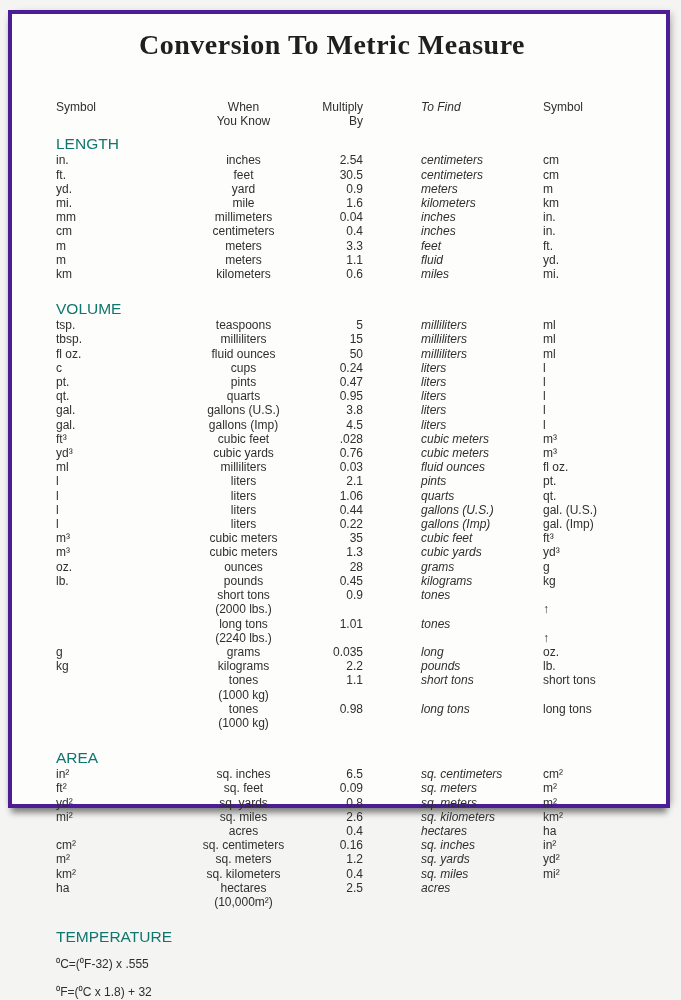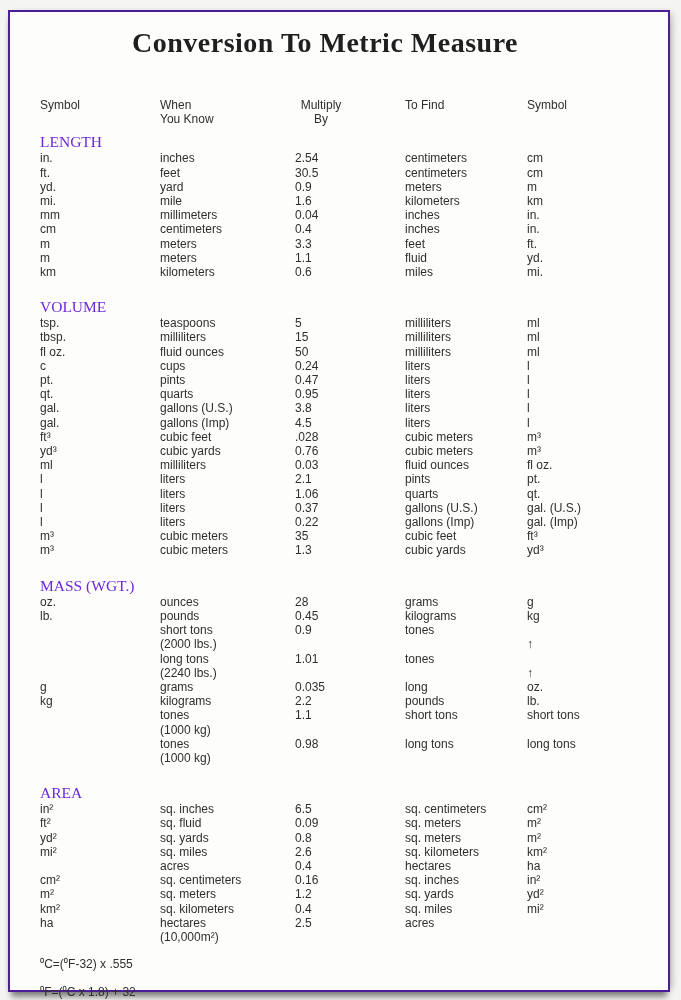"Conversion To Metric Measure" .sheet { border: 2px solid #4c1d95 -> 4px solid #4c1d95; height: 982px -> 798px; padding: 16px 28px 0 30px -> 16px 28px 0 44px }
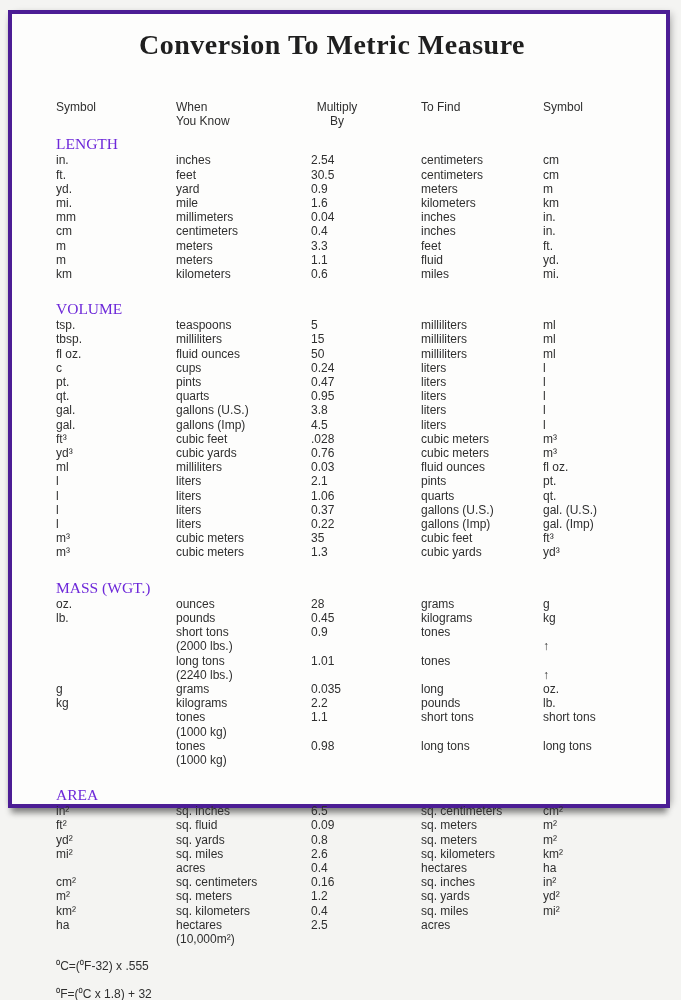"When" .c2 { text-align: none -> center }
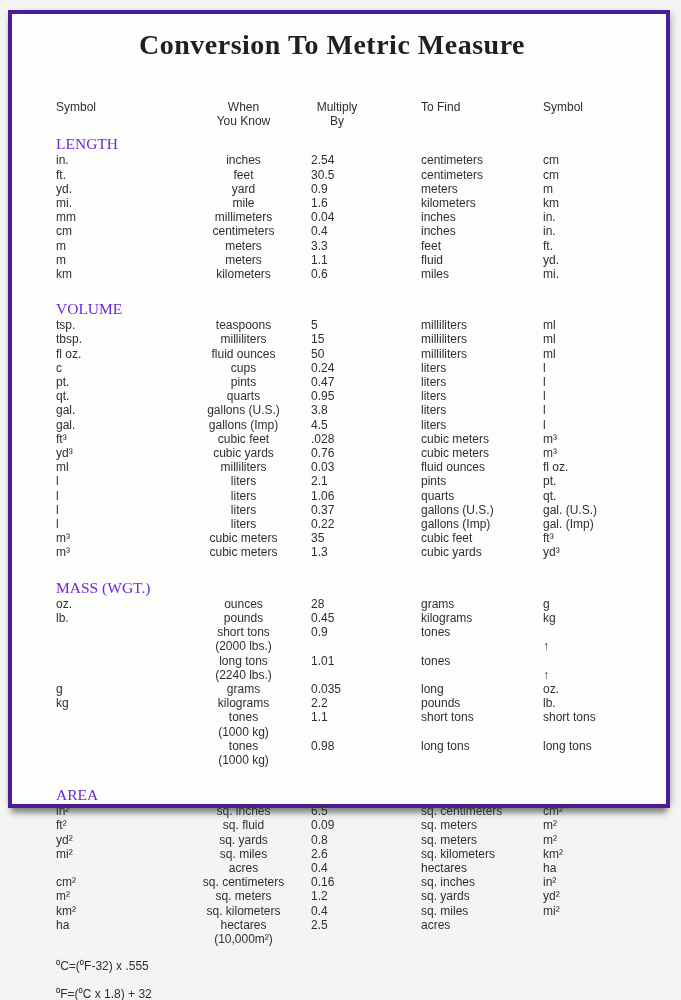"Multiply" .header-row .c3 { text-align: center -> right }
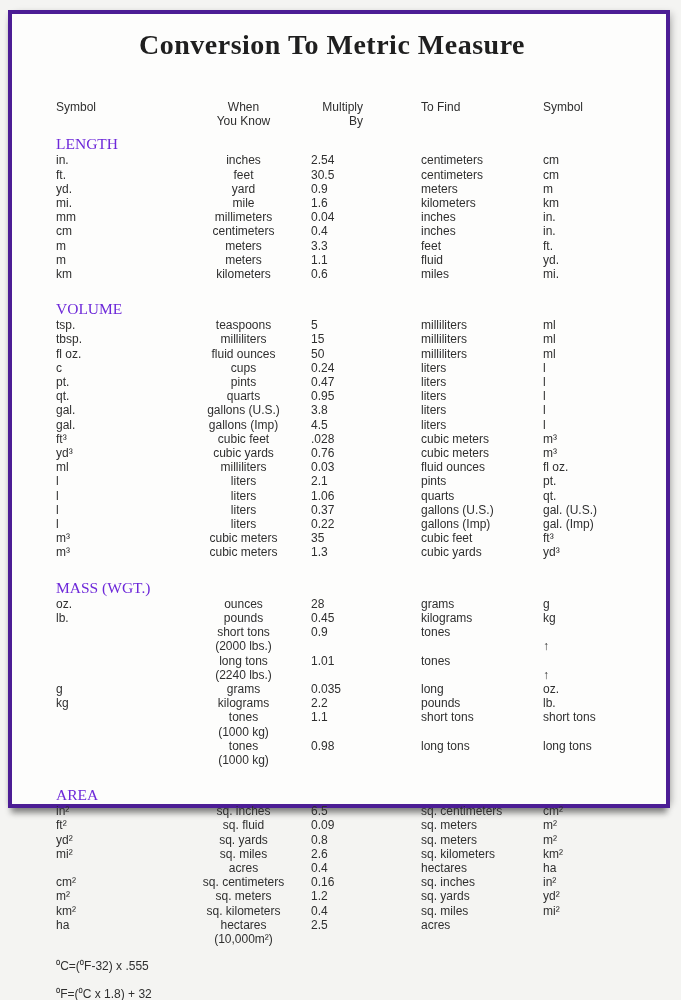"To Find" .c4 { font-style: none -> italic }
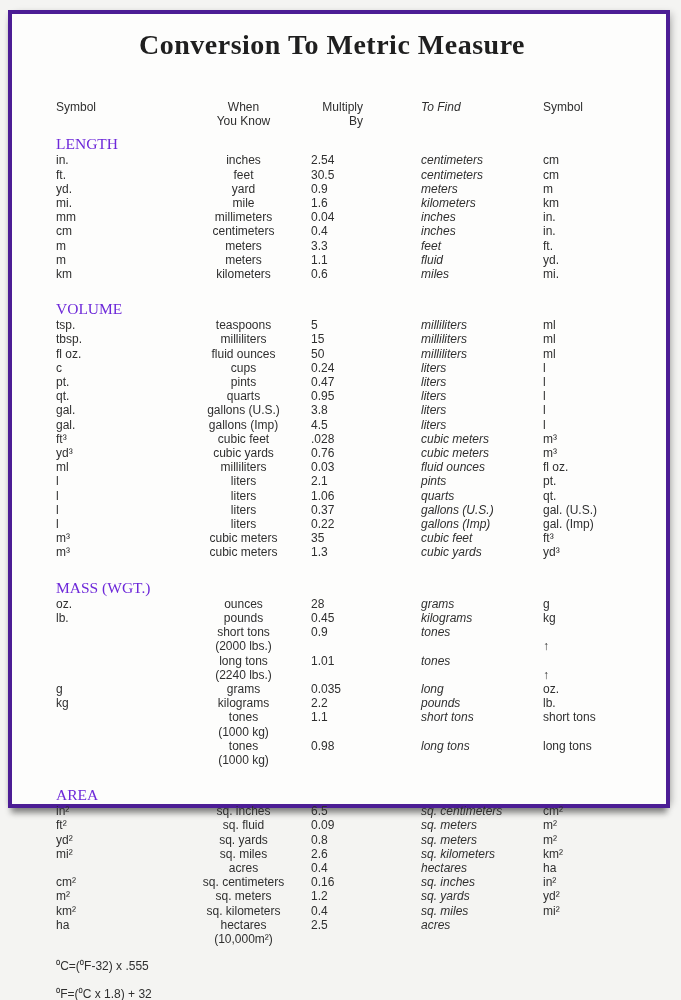"LENGTH" .section-heading { color: #6d28d9 -> #0f766e; font-family: Liberation Serif, serif -> none }
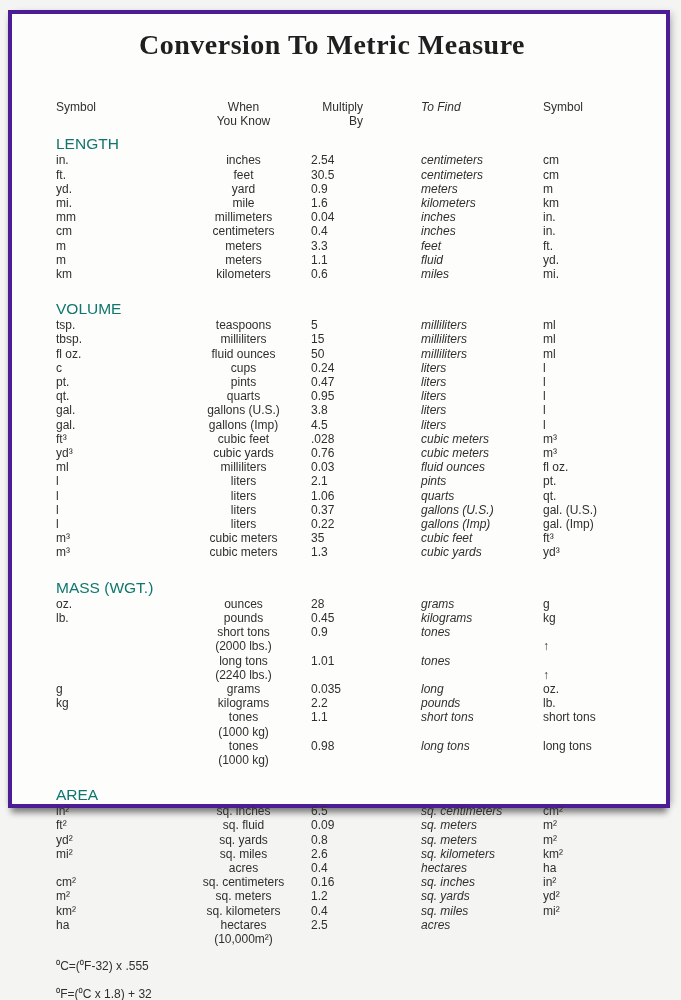"2.54" .c3 { text-align: left -> right }
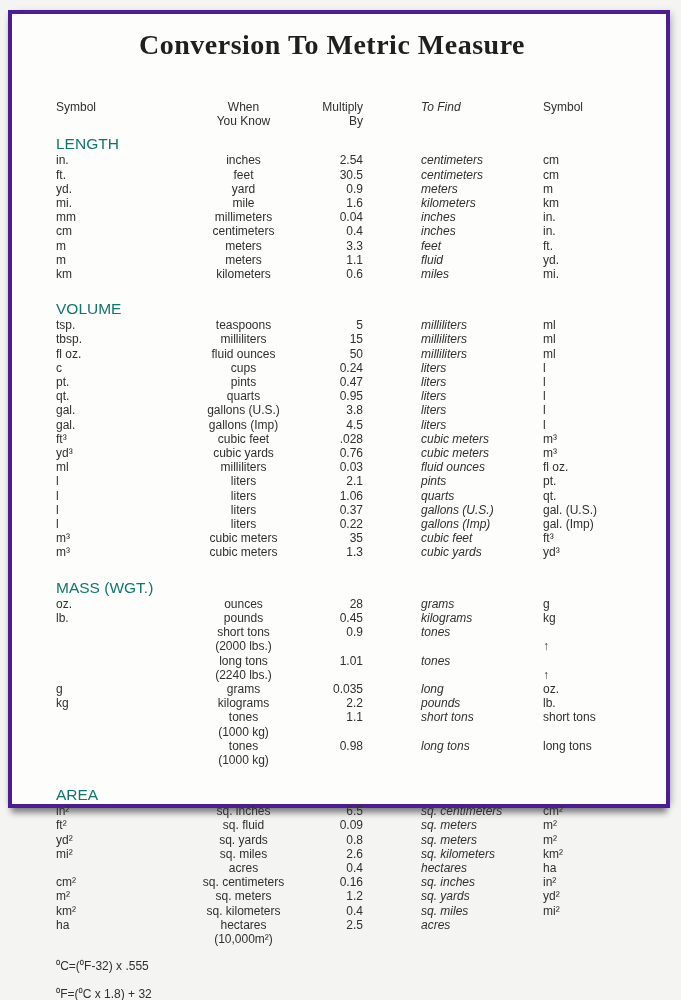"0.37" span.cell { text: 0.37 -> 0.44 }
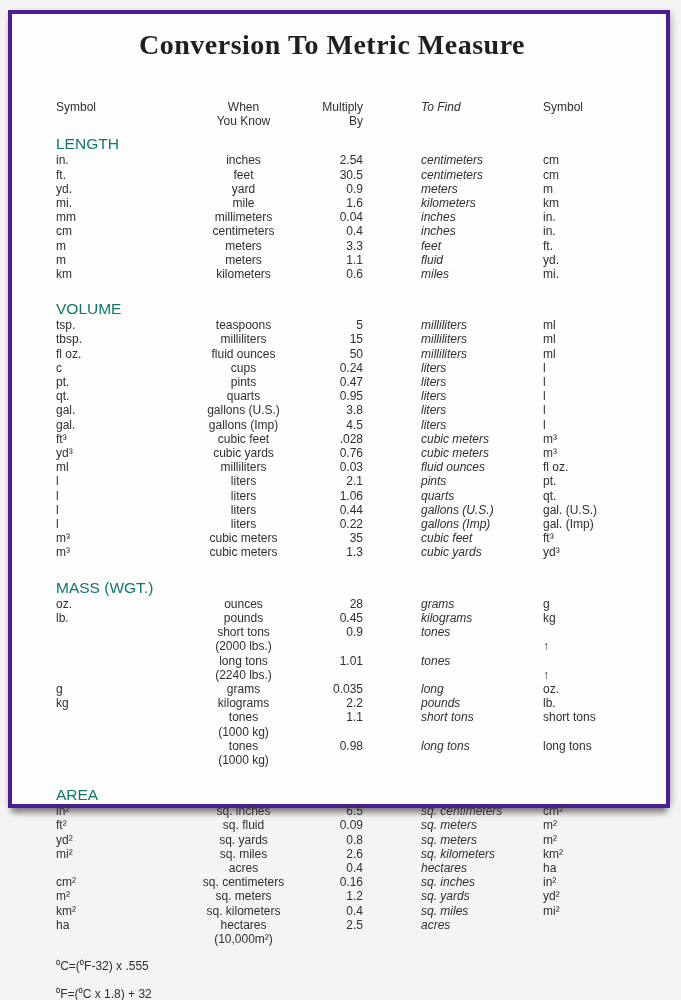"MASS (WGT.)" div.section-heading { html: <div>MASS (WGT.)</div> -> none }
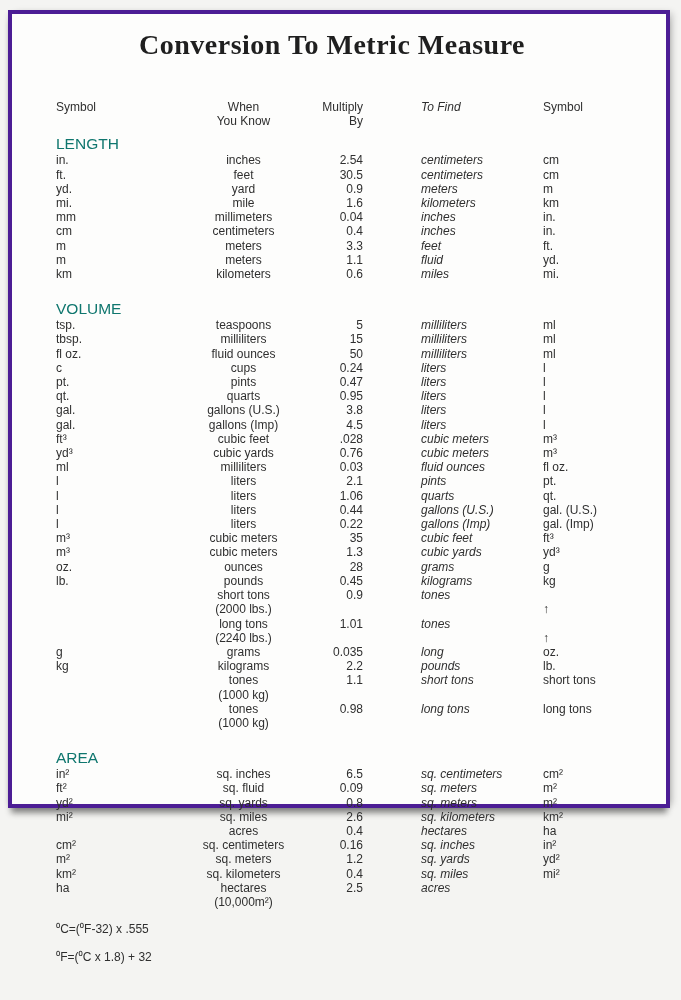"sq. fluid" span.cell { text: fluid -> feet }
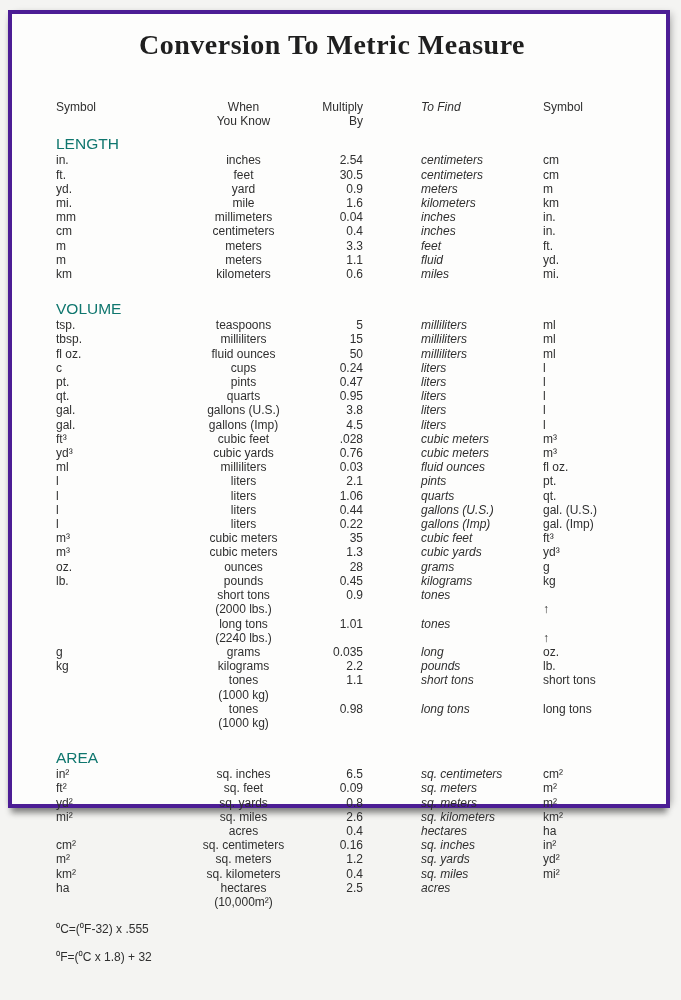"TEMPERATURE" div.section-heading { html: none -> <div>TEMPERATURE</div> }
